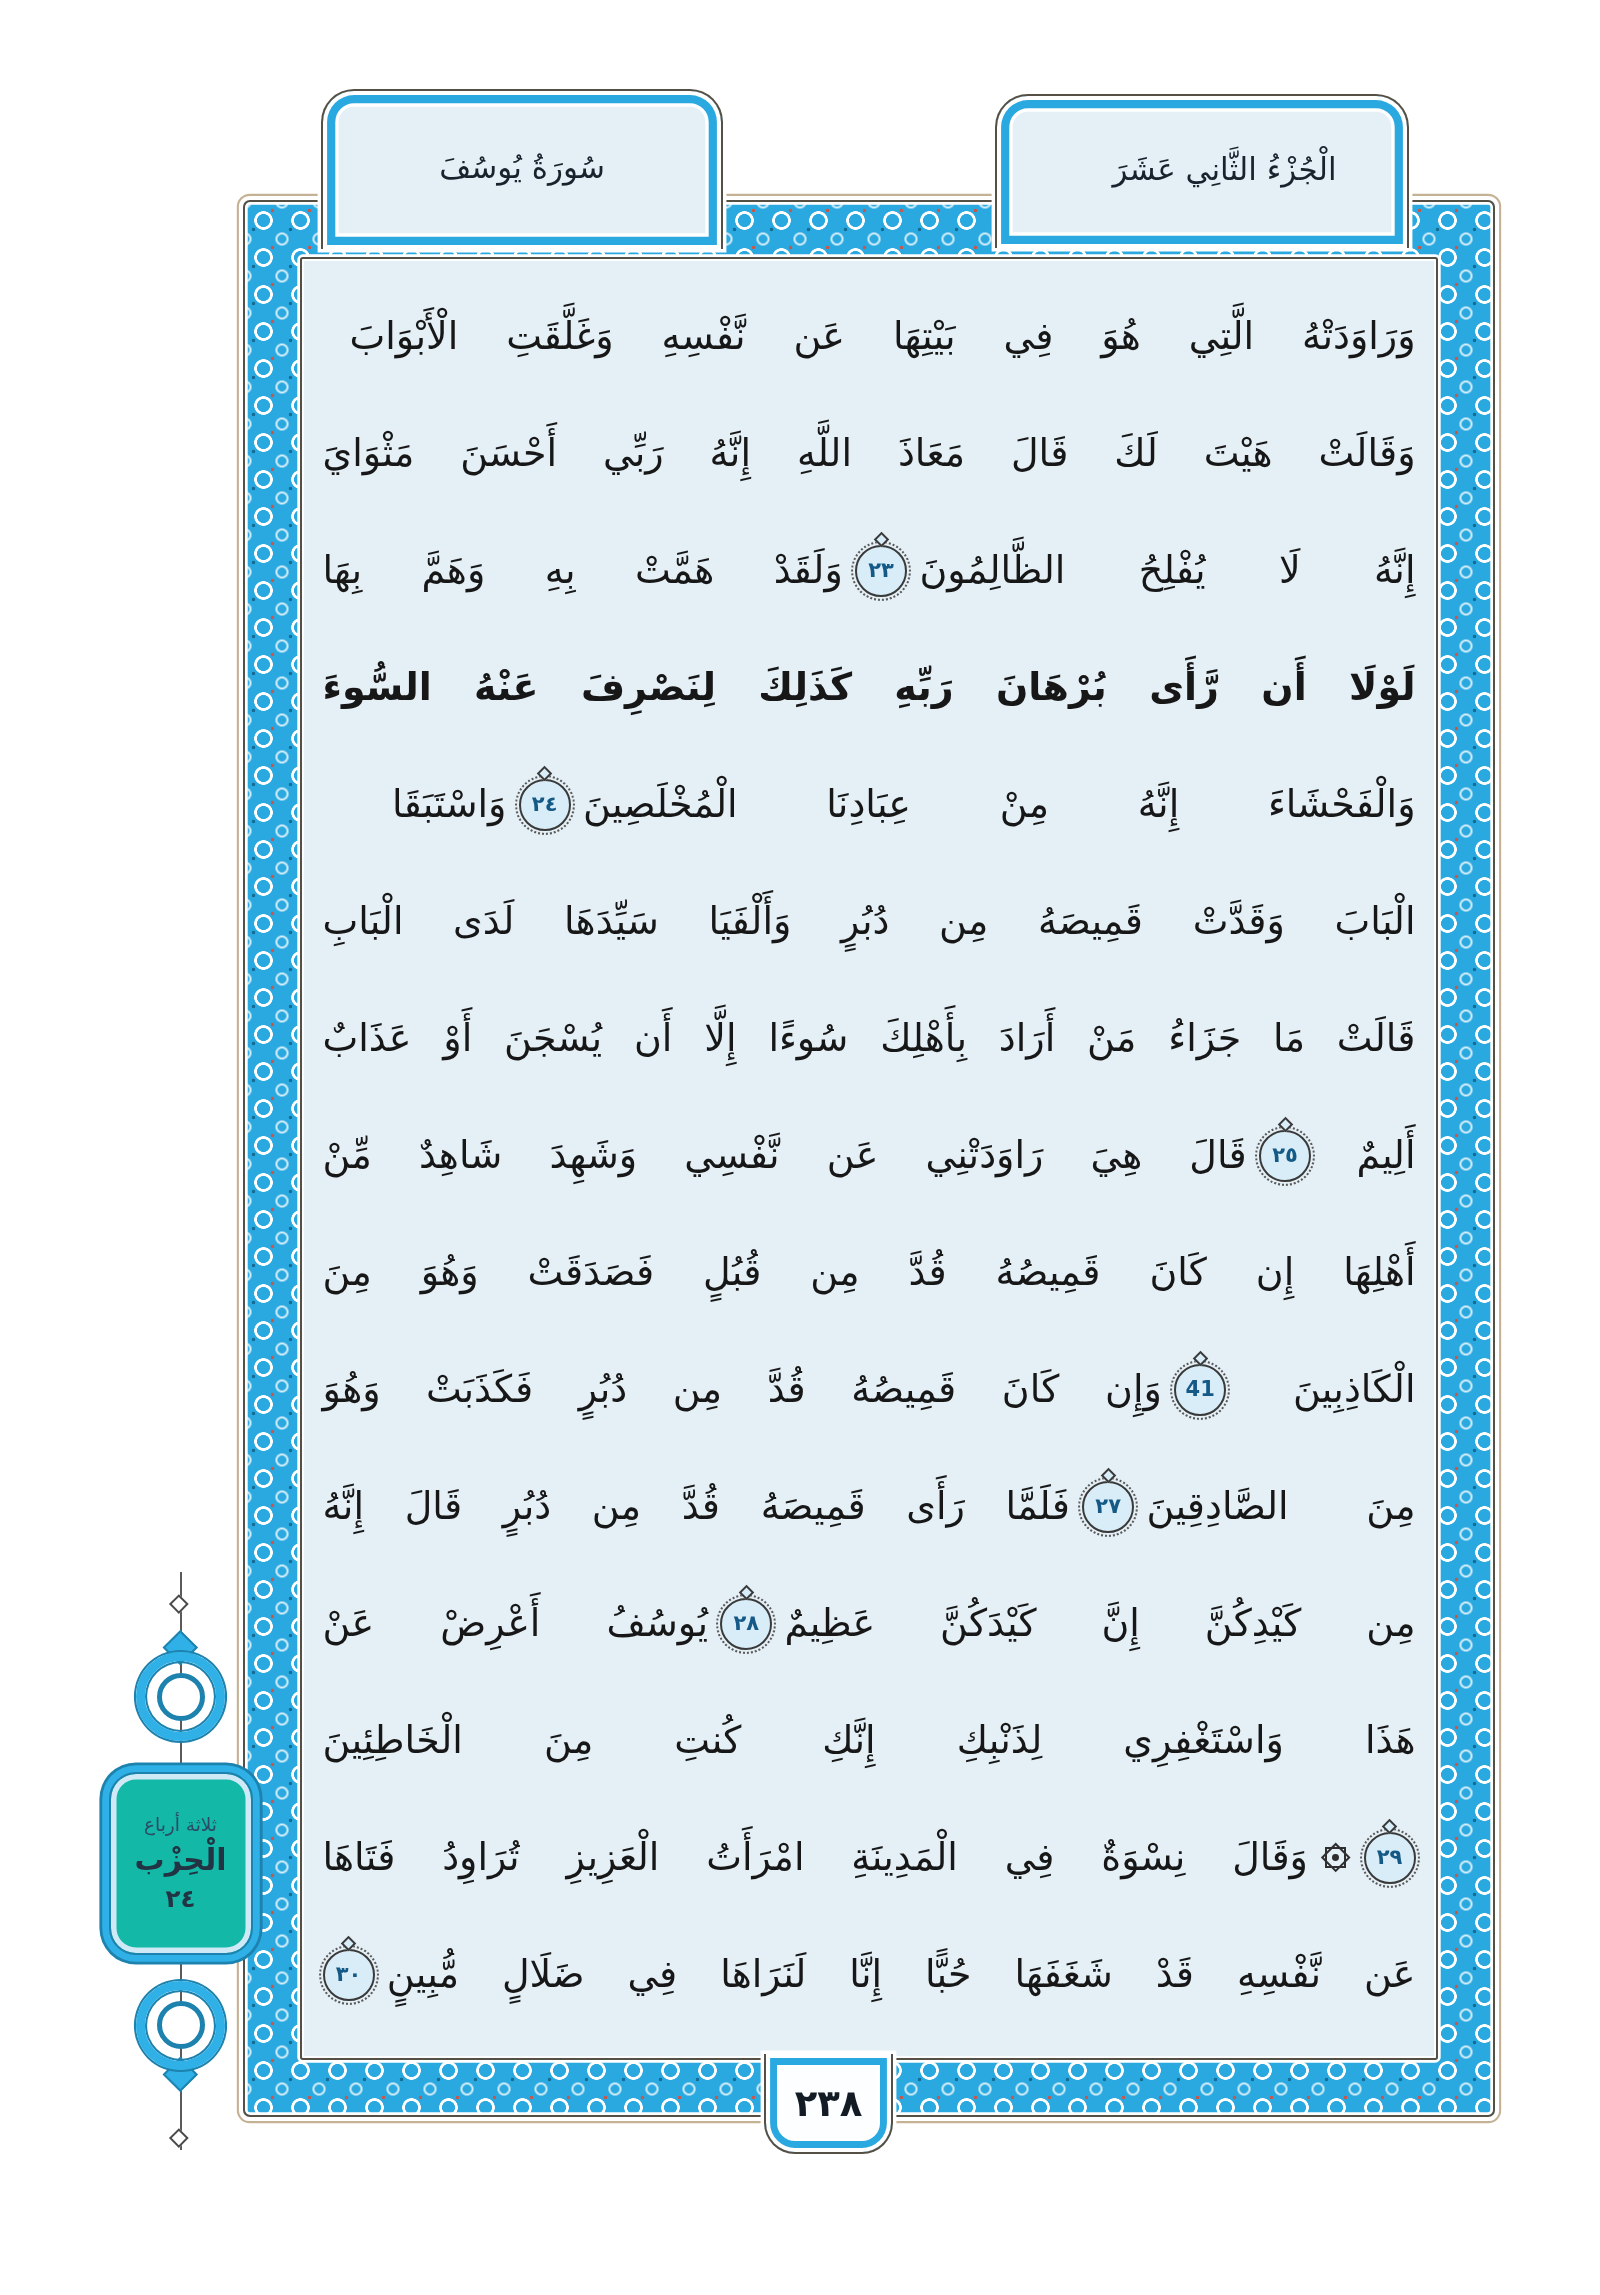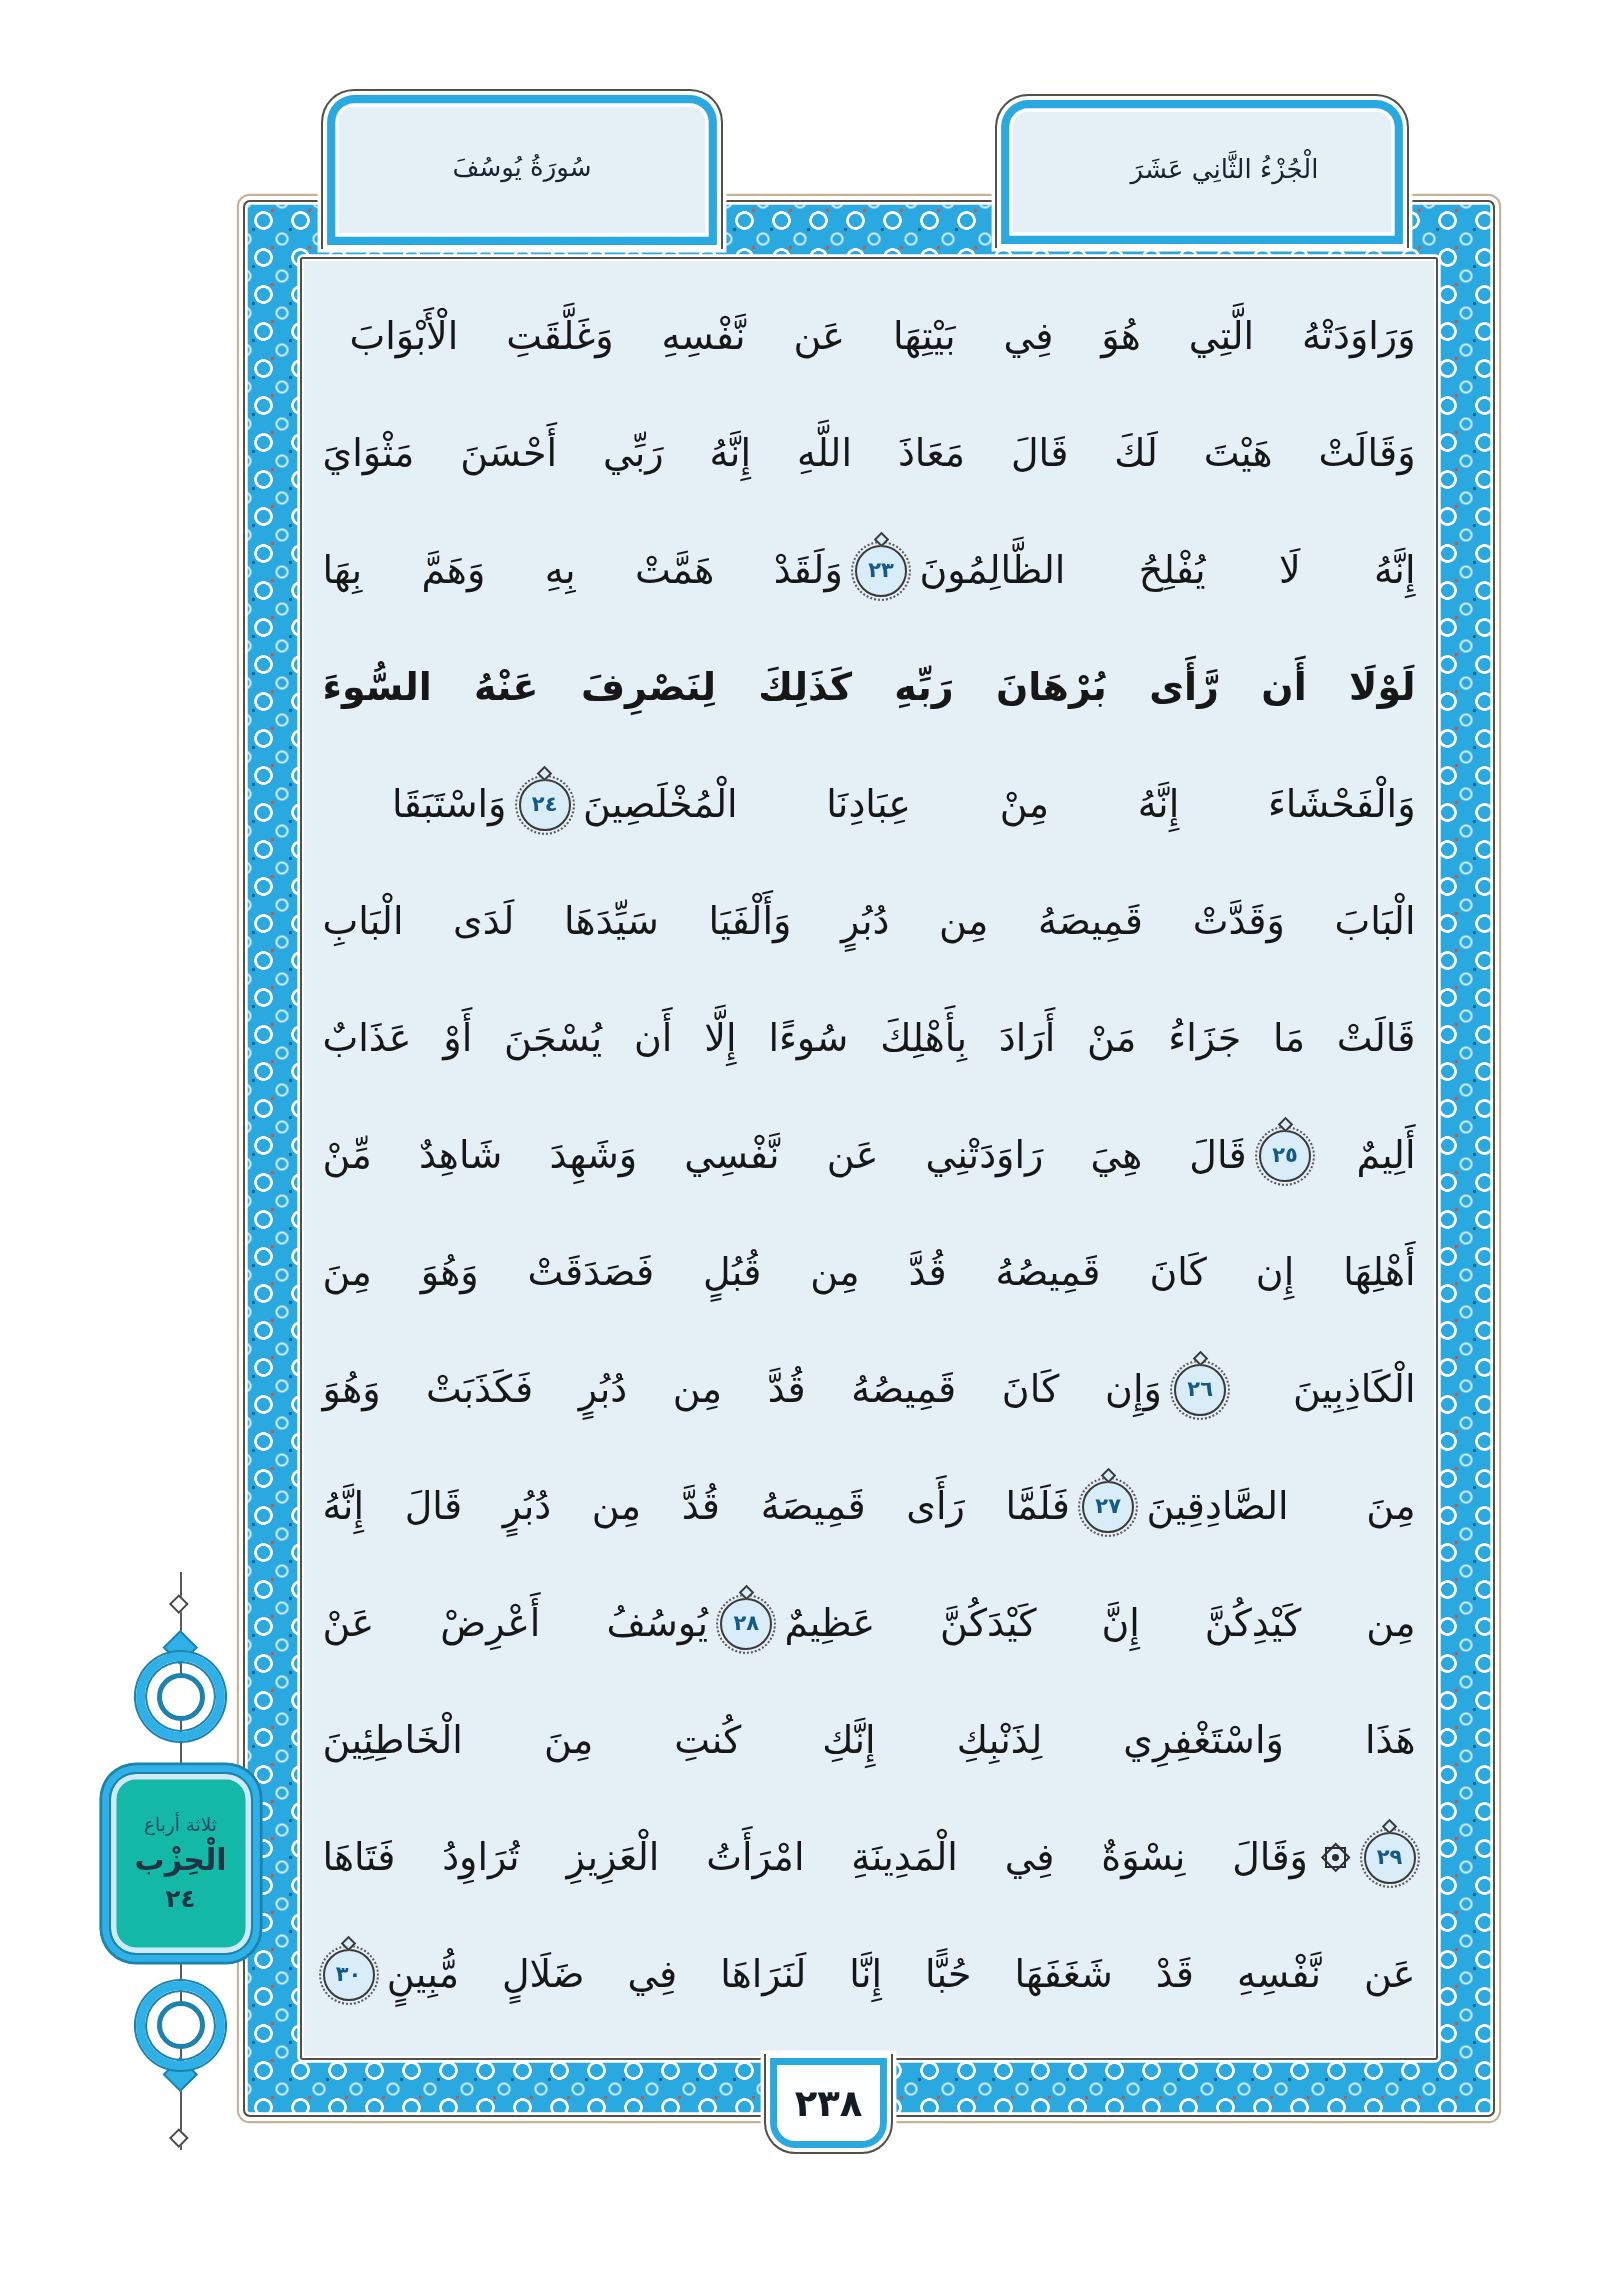"سُورَةُ يُوسُفَ" .tab { font-size: 26px -> 31px }
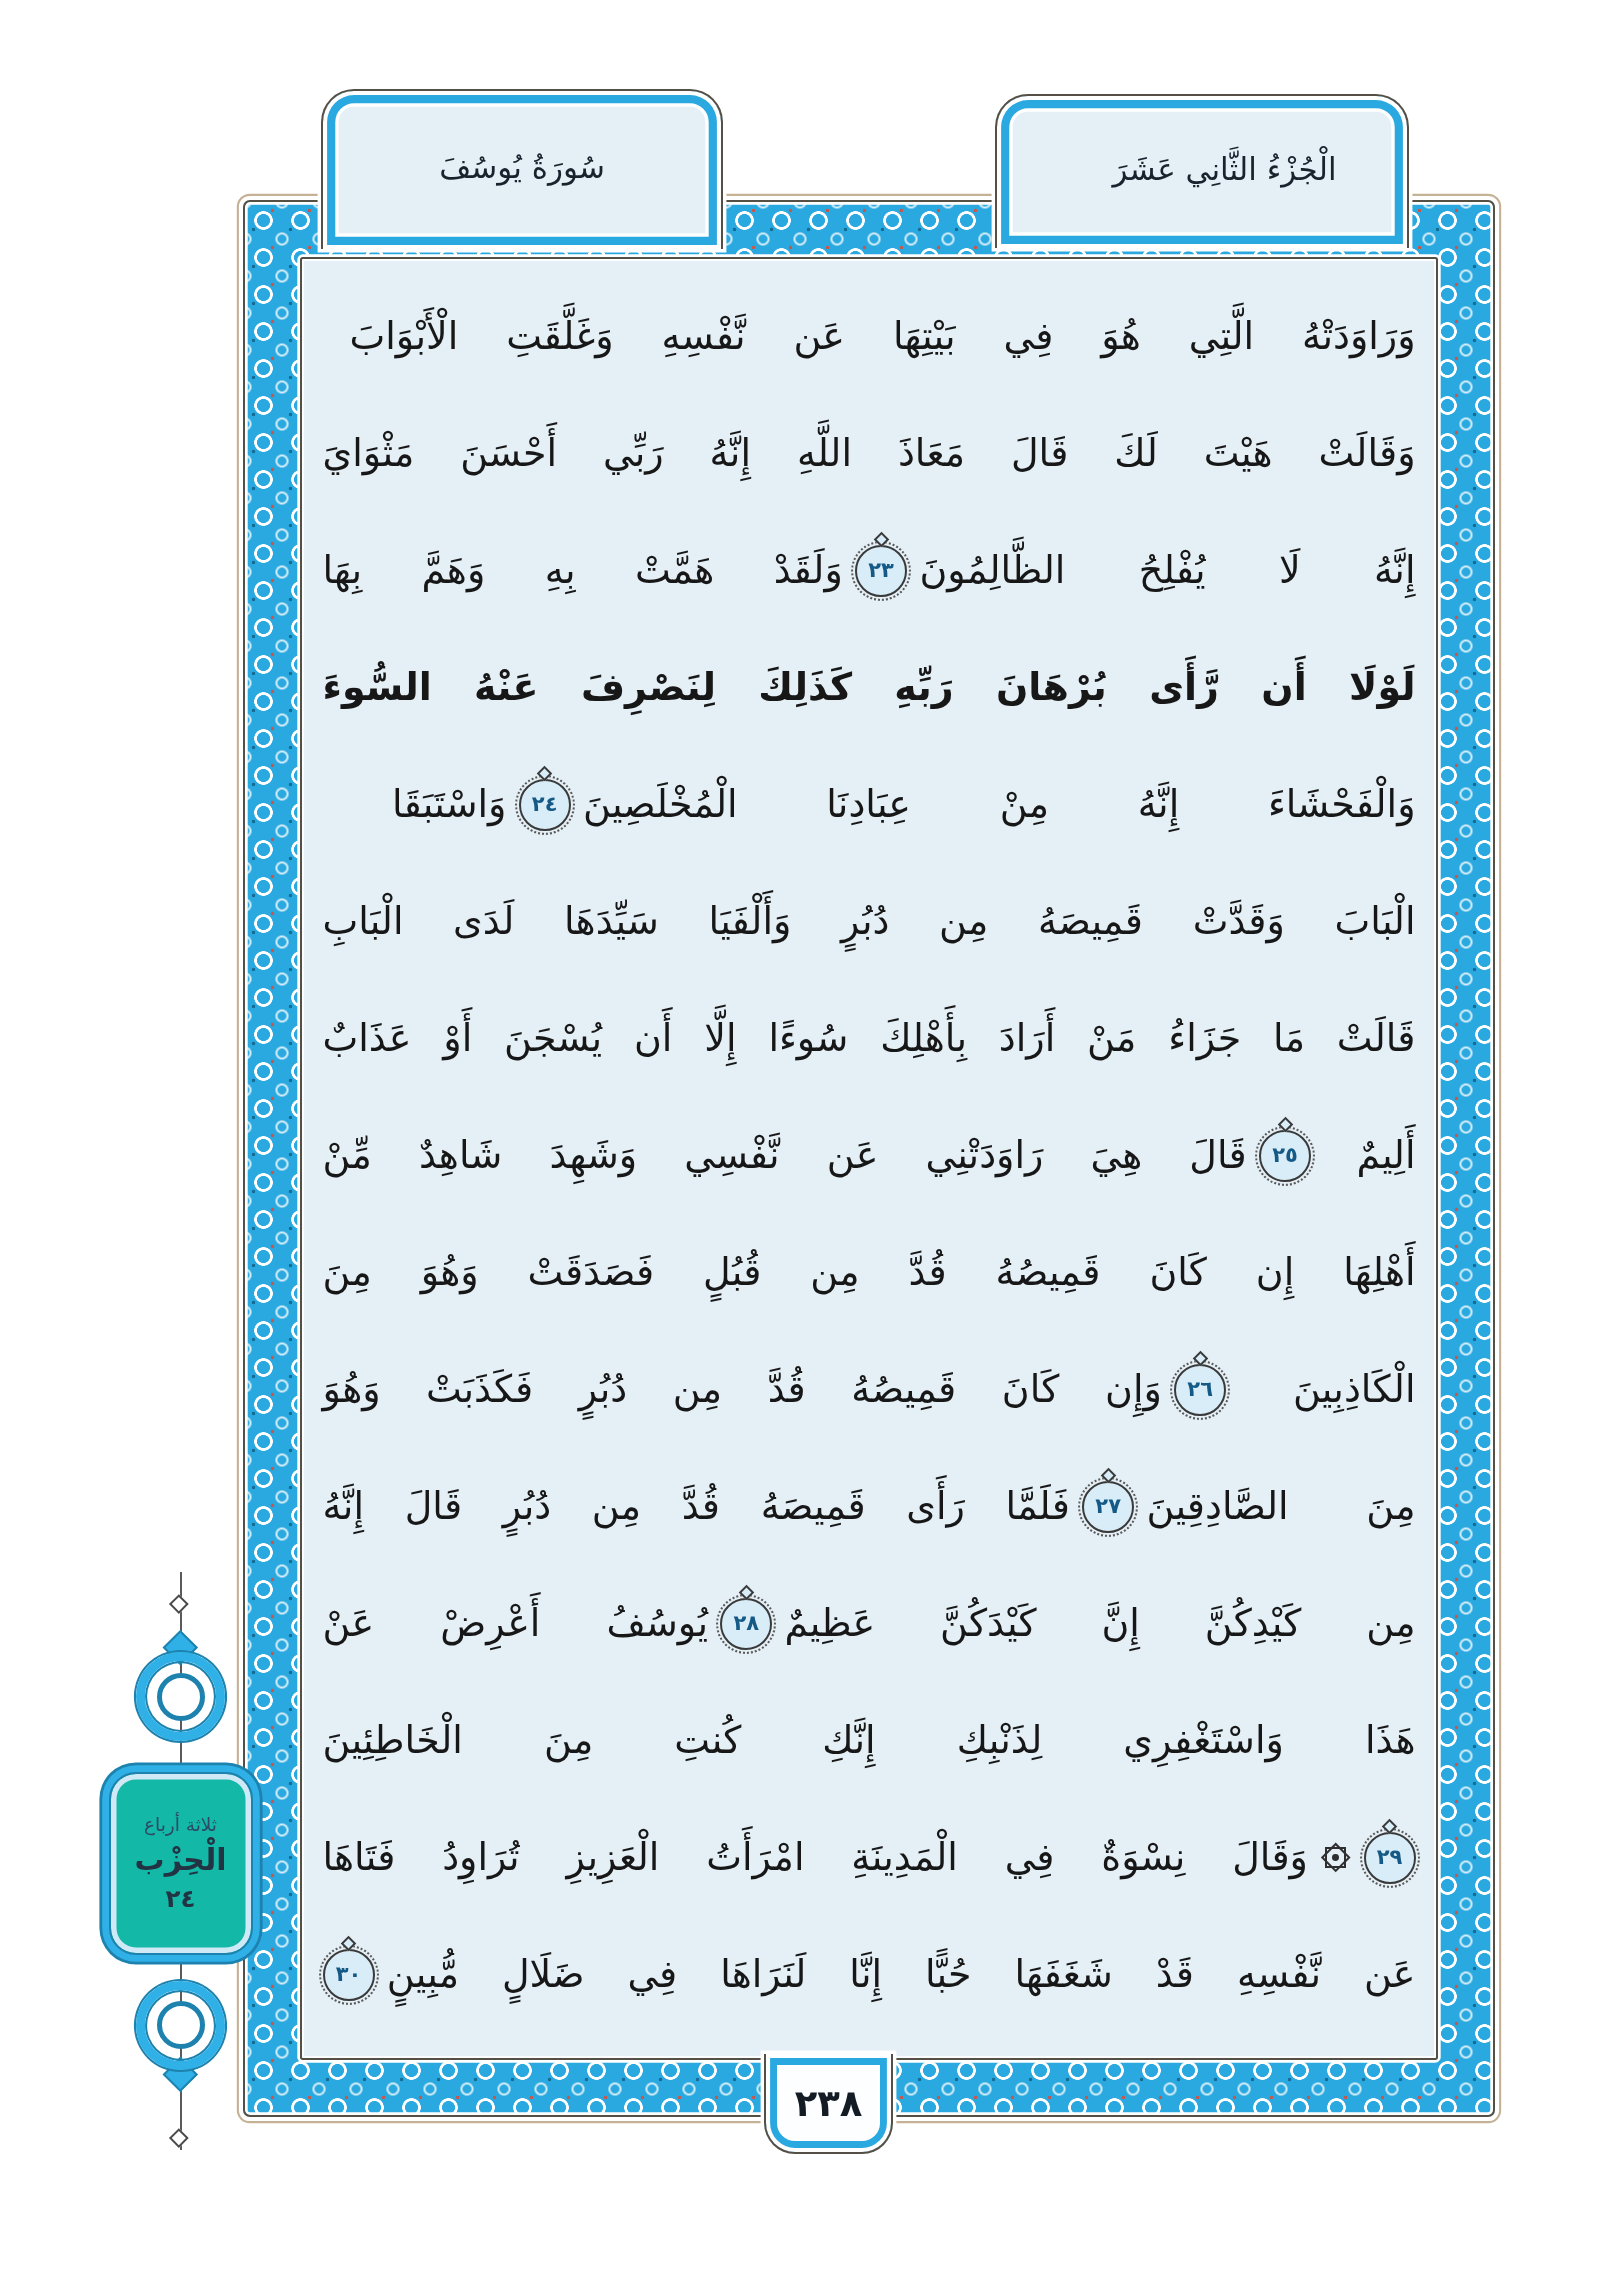"٢٦" span.ayah-num { text: ٢٦ -> 41 }
